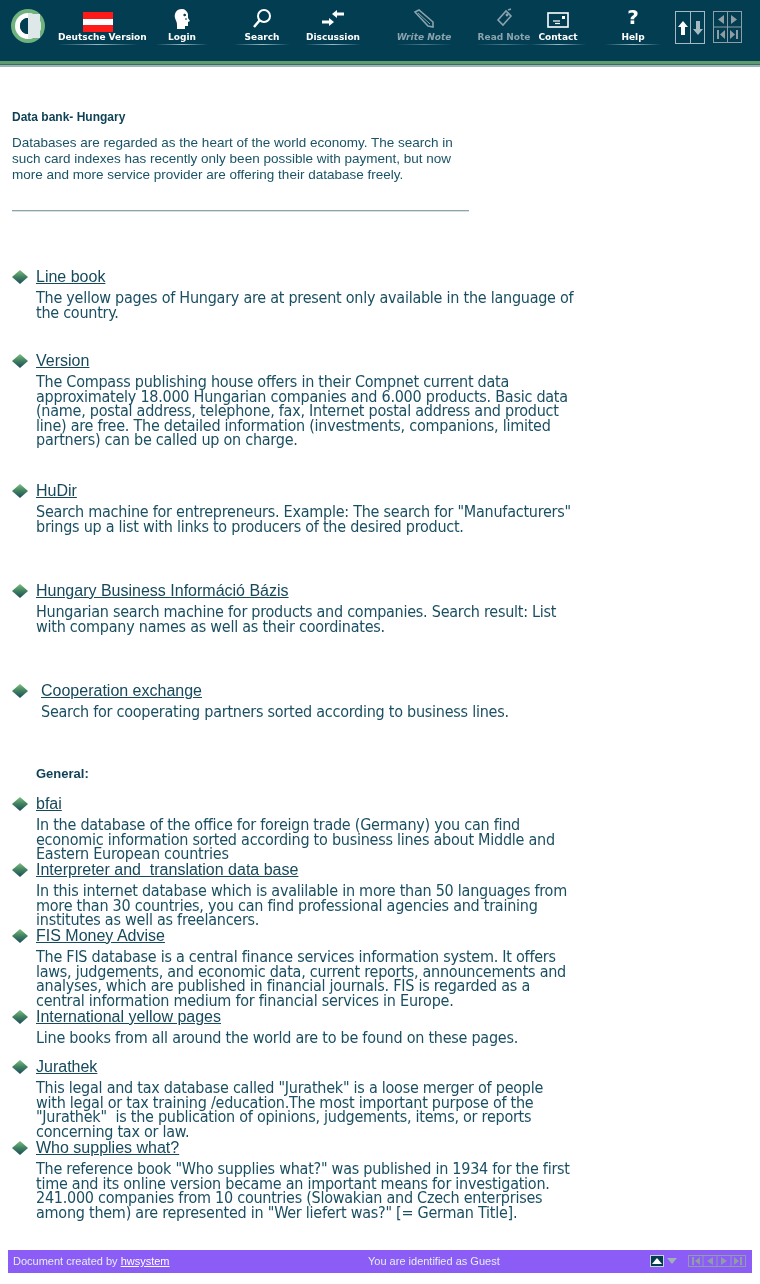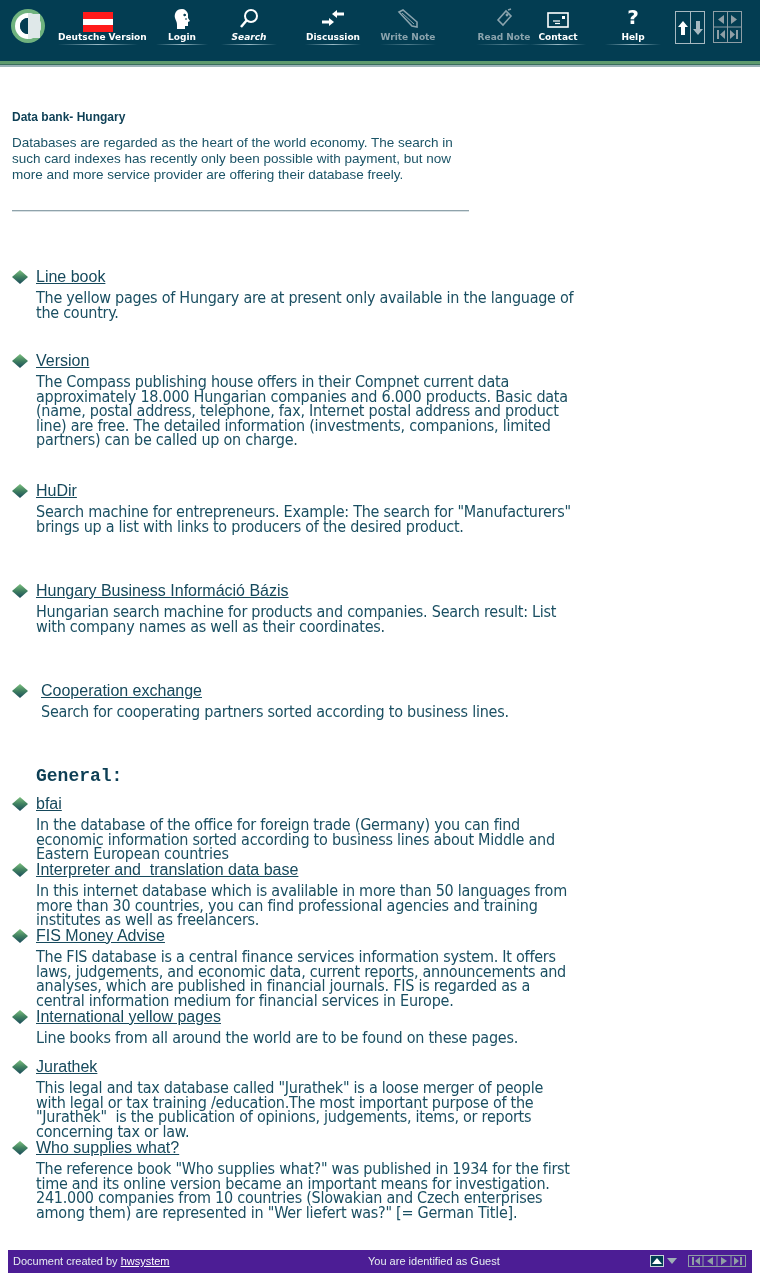"Search" div.nav-item { font-style: italic -> none; left: 221px -> 234px }
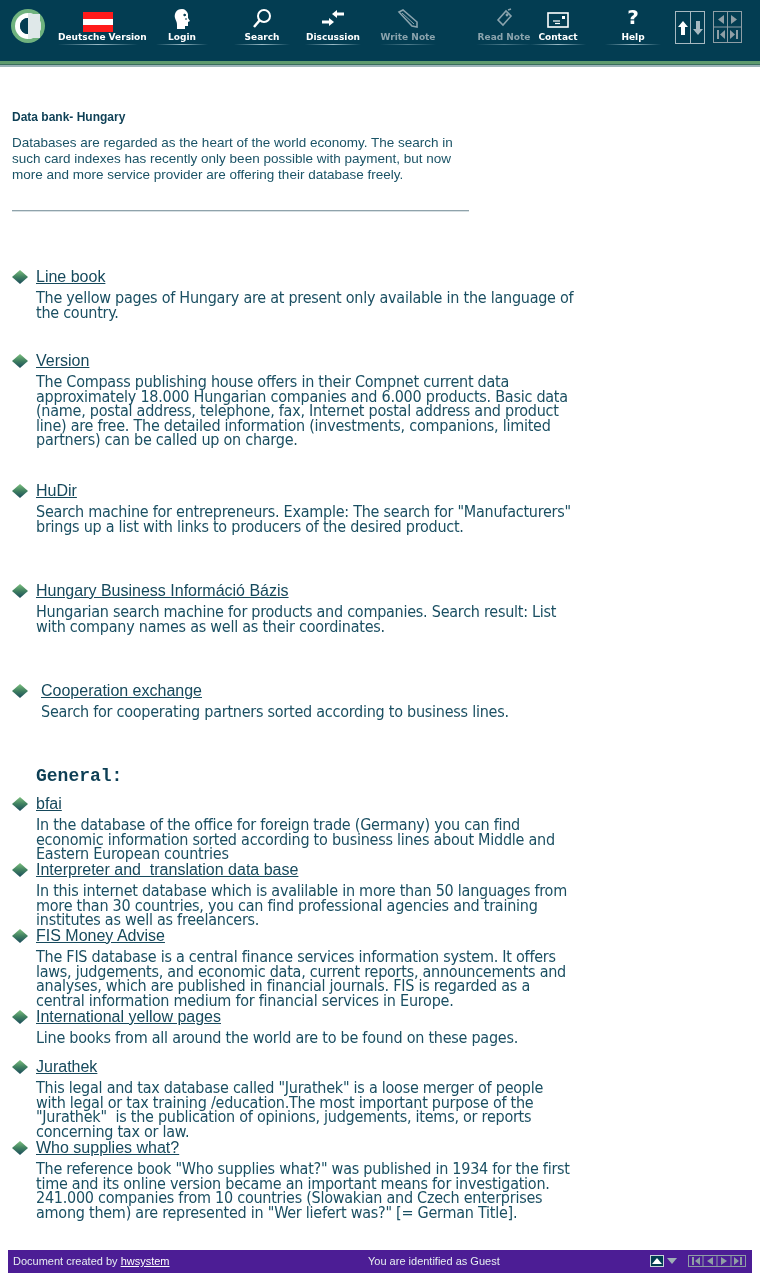"Write Note" div.nav-item { font-style: none -> italic; left: 380px -> 396px }
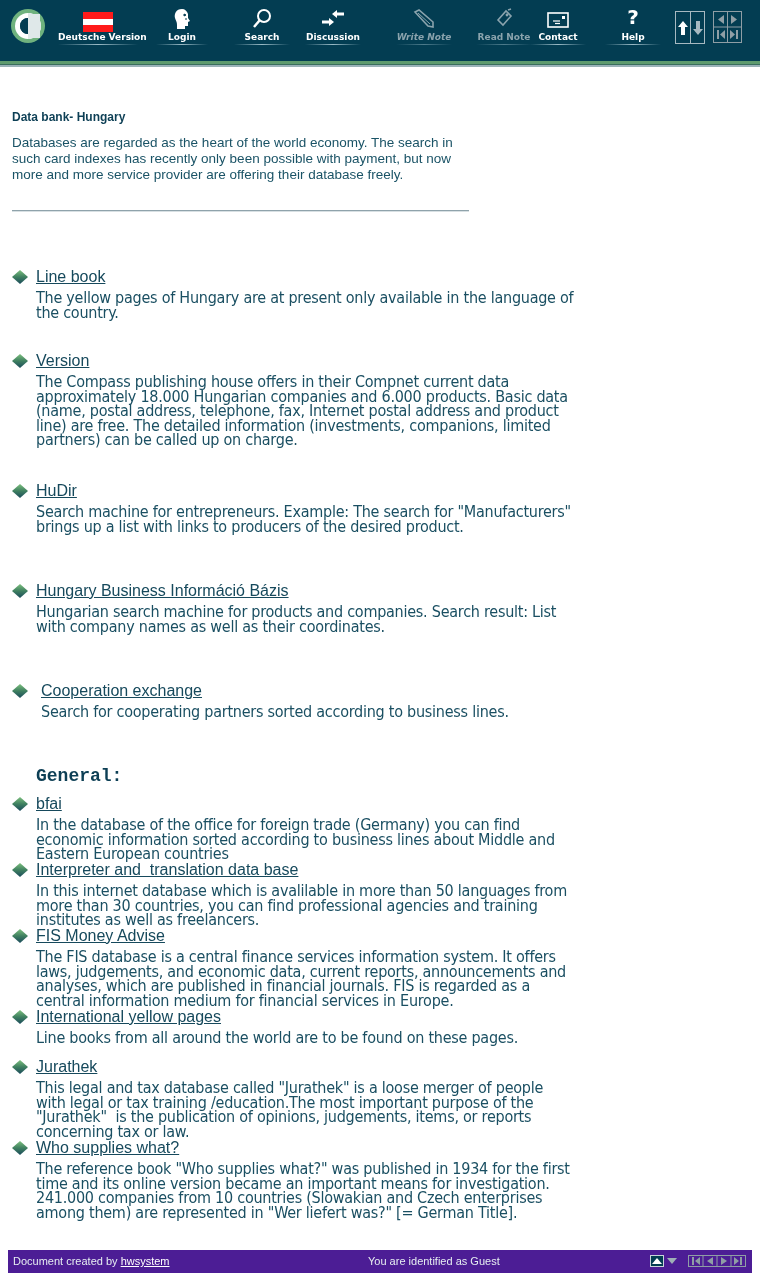"General:" .section-heading { font-family: Liberation Mono, monospace -> none; font-size: 18px -> 13px }
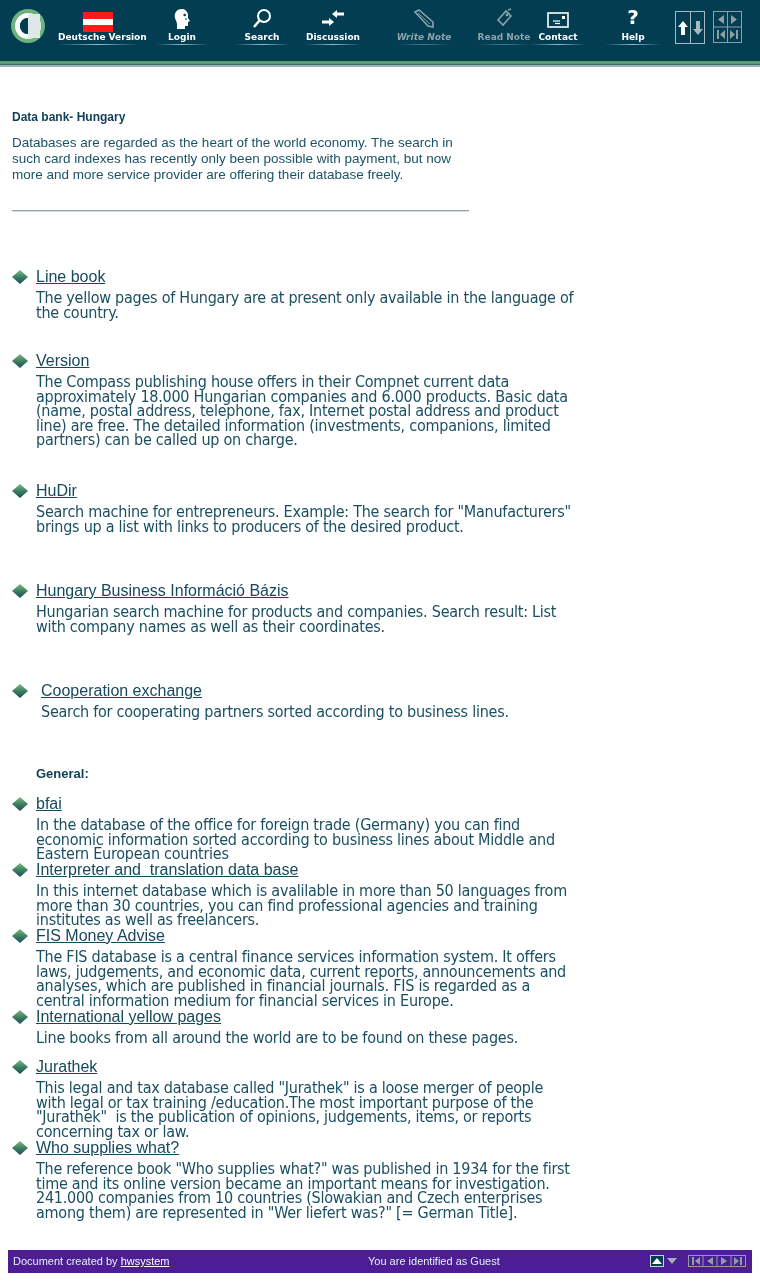"Document created by hwsystem" .footer { background: #4c1d95 -> #8b5cf6 }
